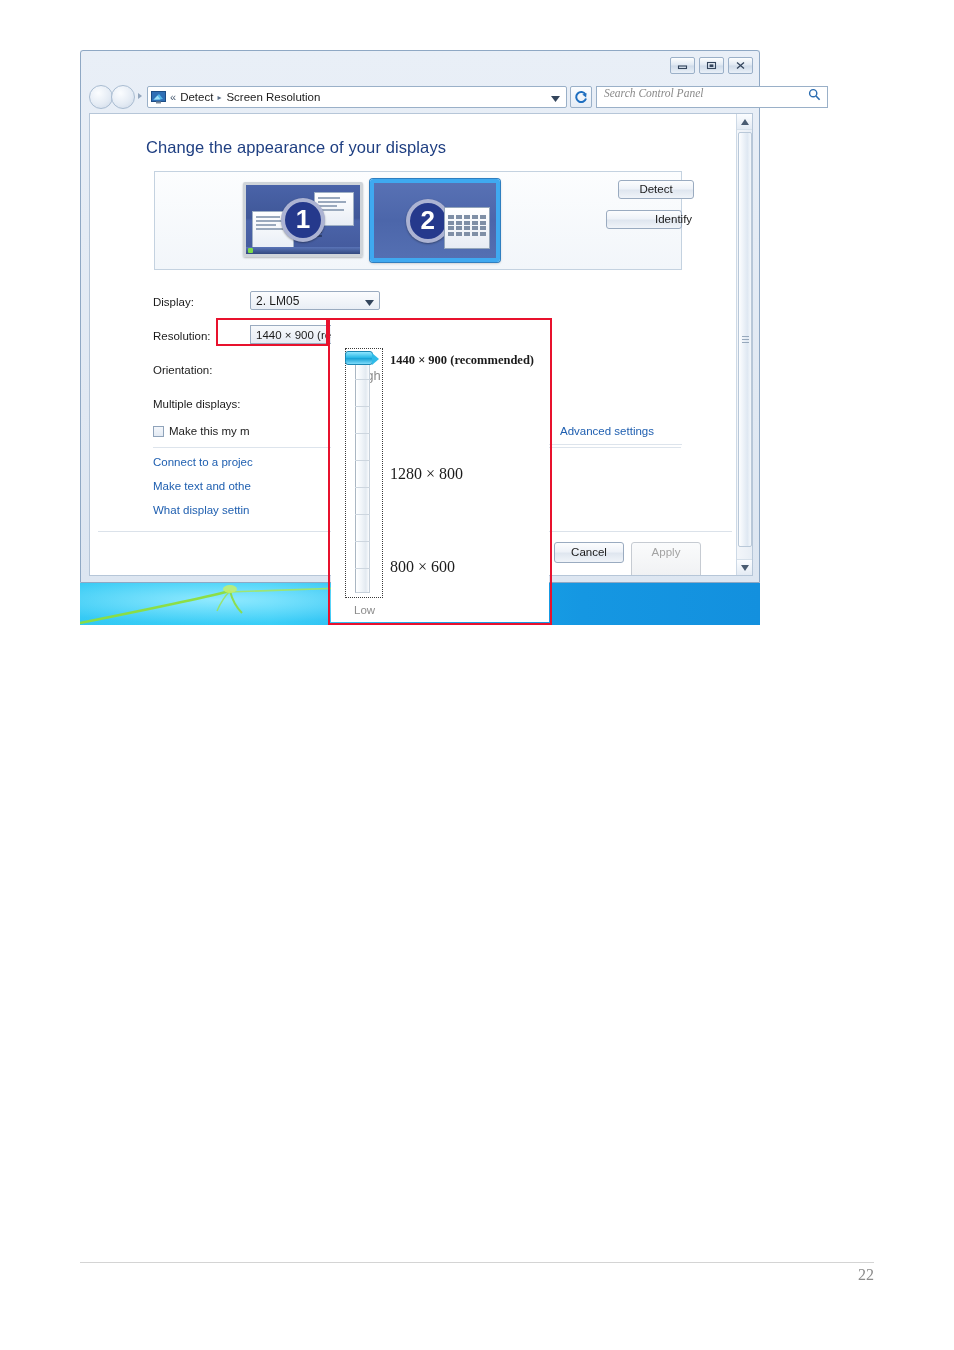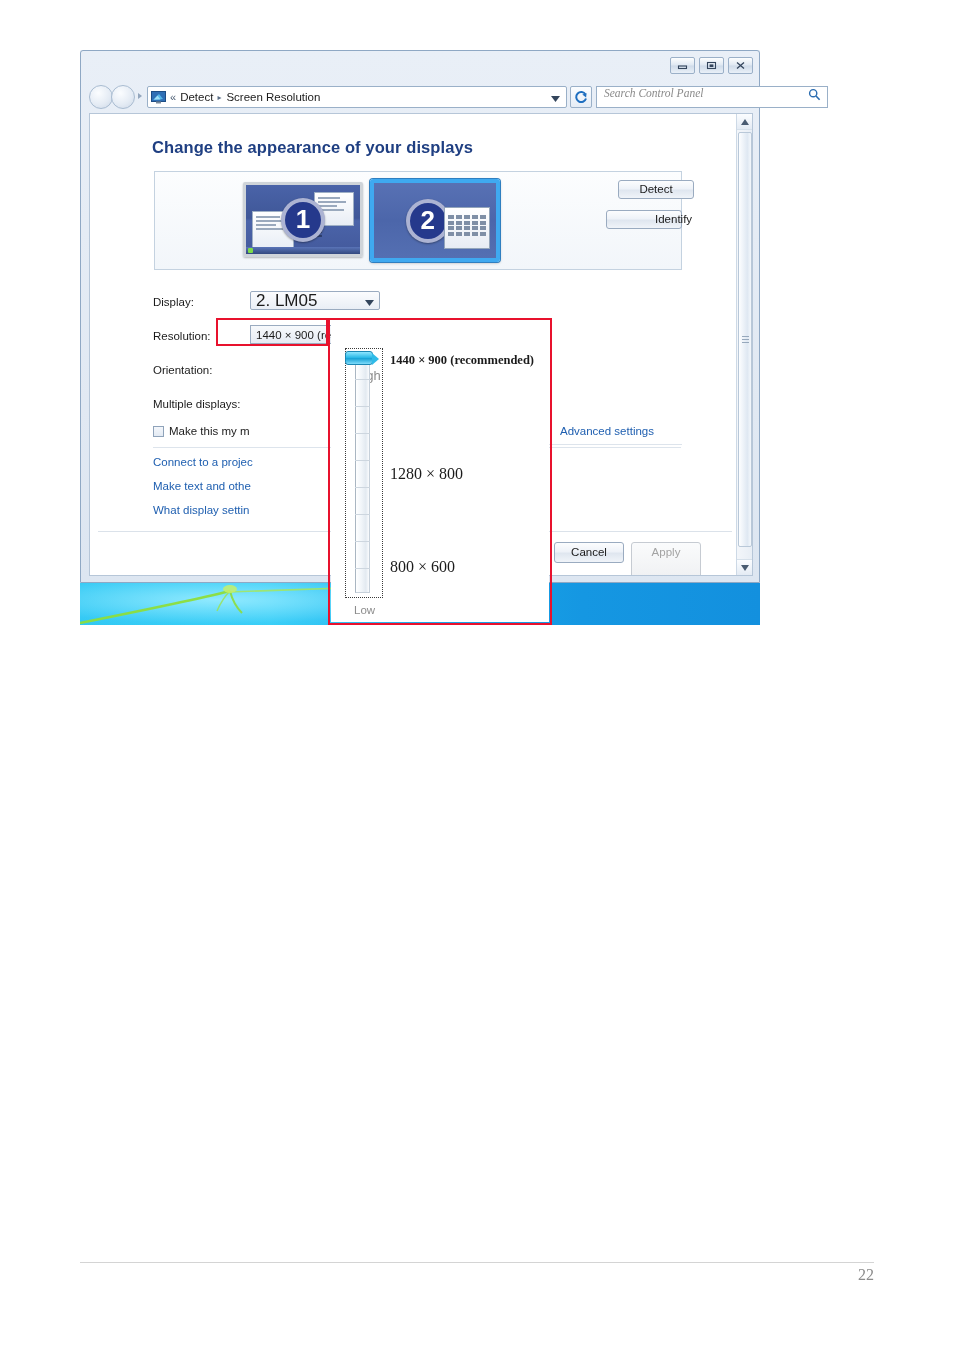"Change the appearance of your" h1#heading { font-weight: 700 -> 400; left: 62px -> 56px }
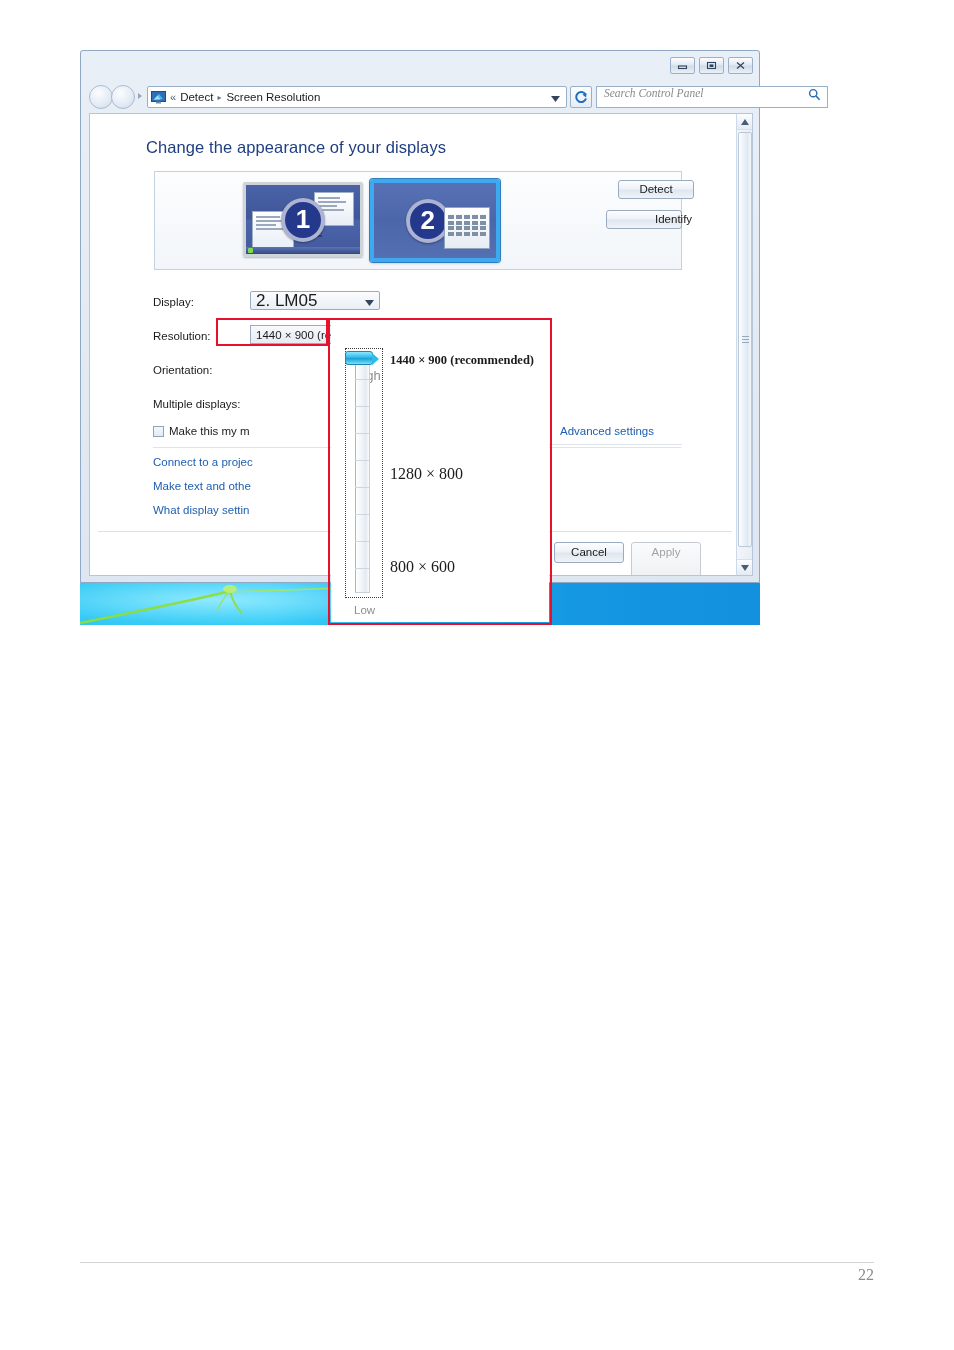"2. LM05" #displaycombo .val { font-size: 17px -> 12px }
